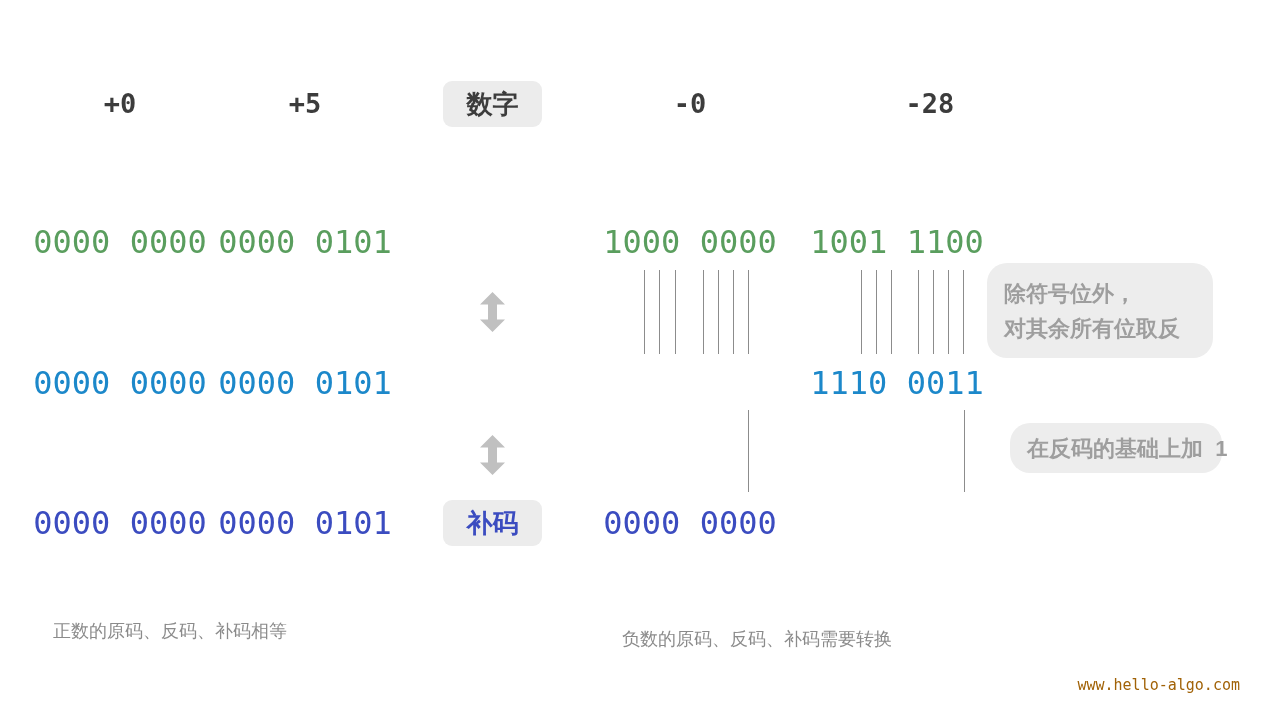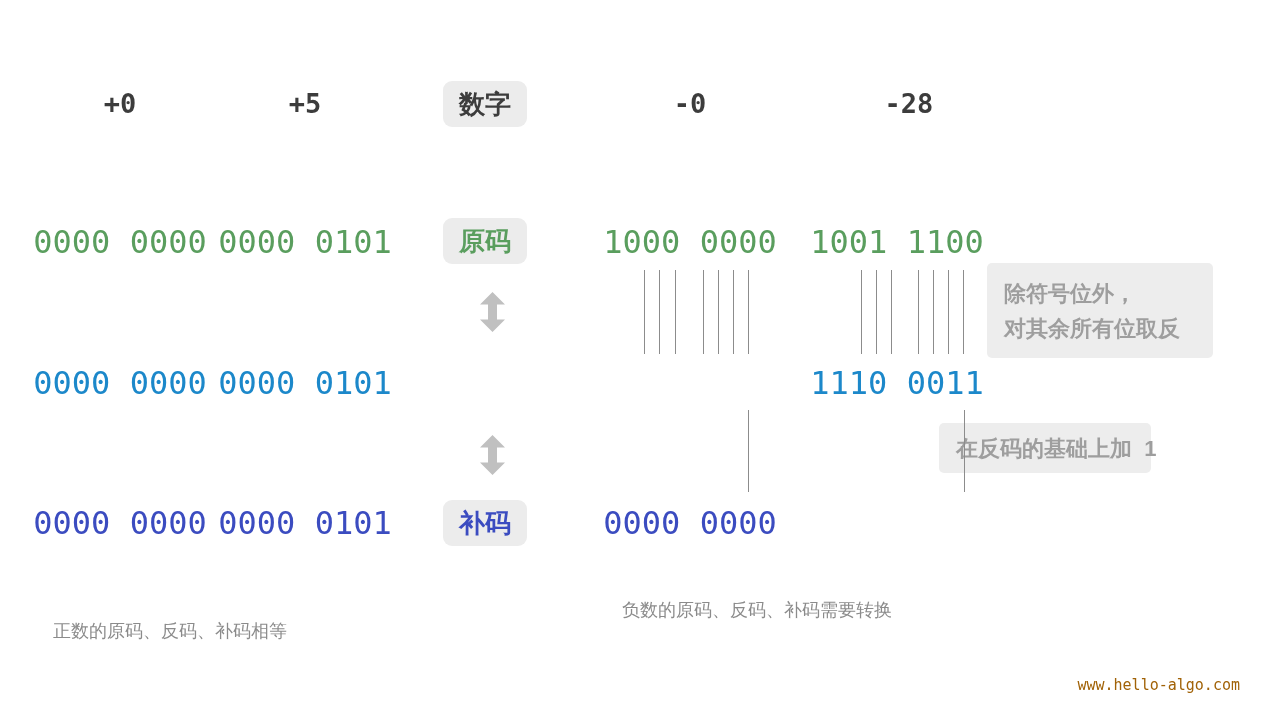"数字" .labelbox { width: 84px -> 99px }
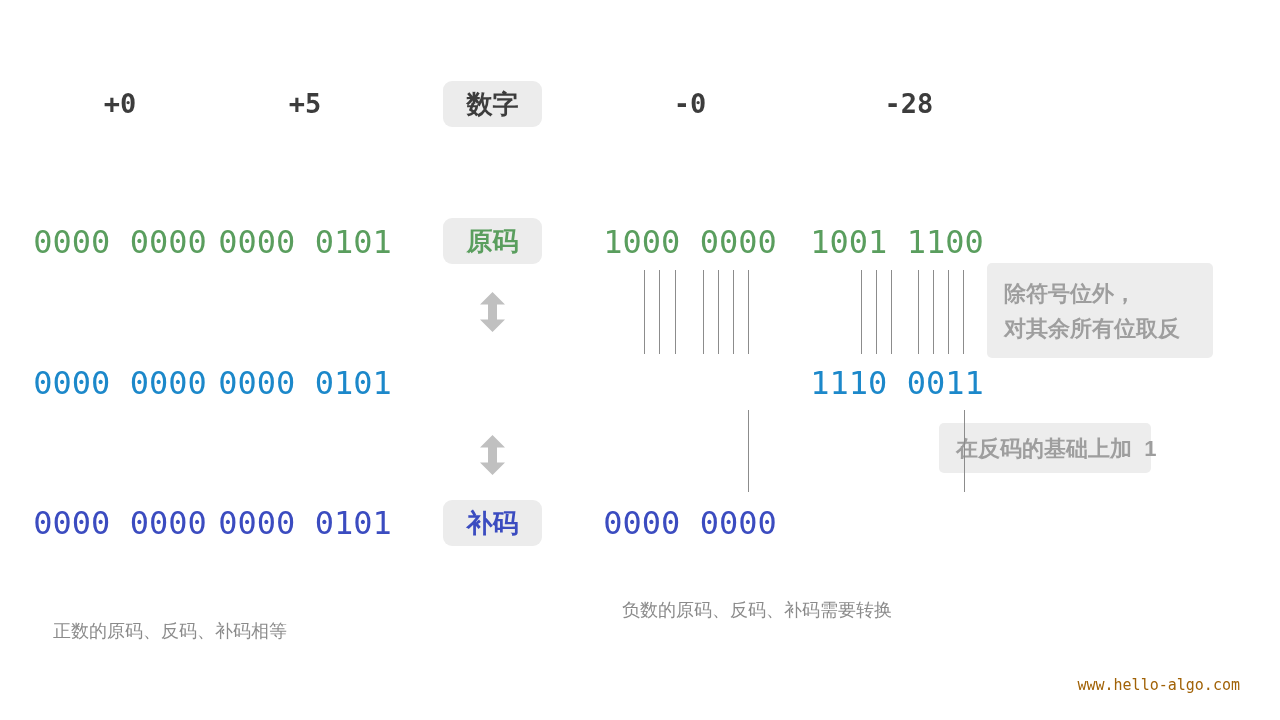"-28" div.cell { left: 809px -> 830px }
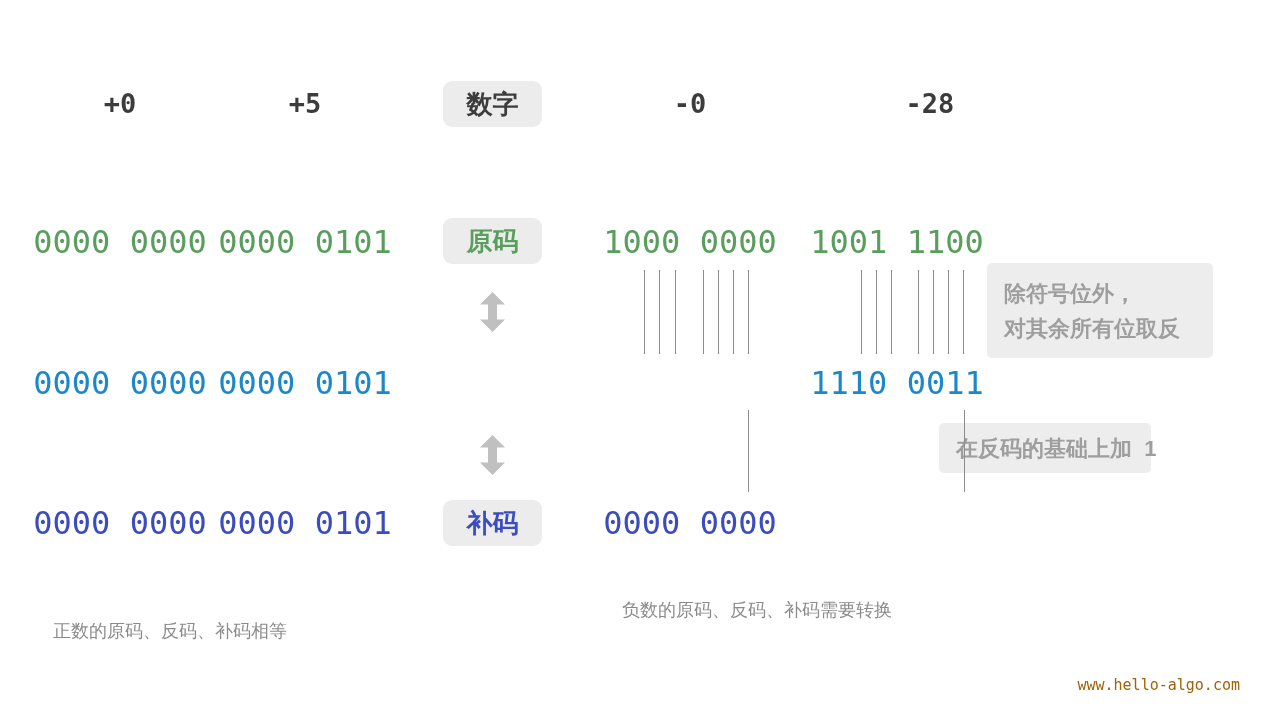"原码" div.labelbox { html: <div> <span>原码</span> </div> -> none }
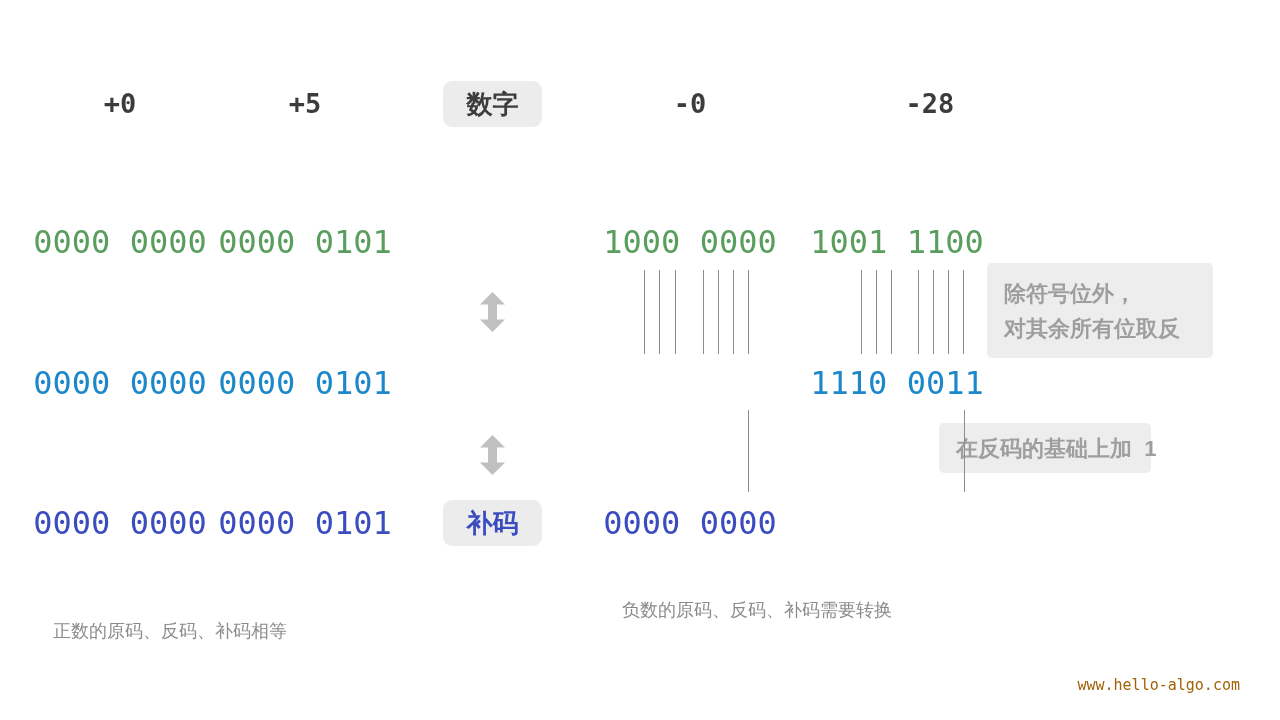"除符号位外，" .ann { border-radius: 5px -> 20px }
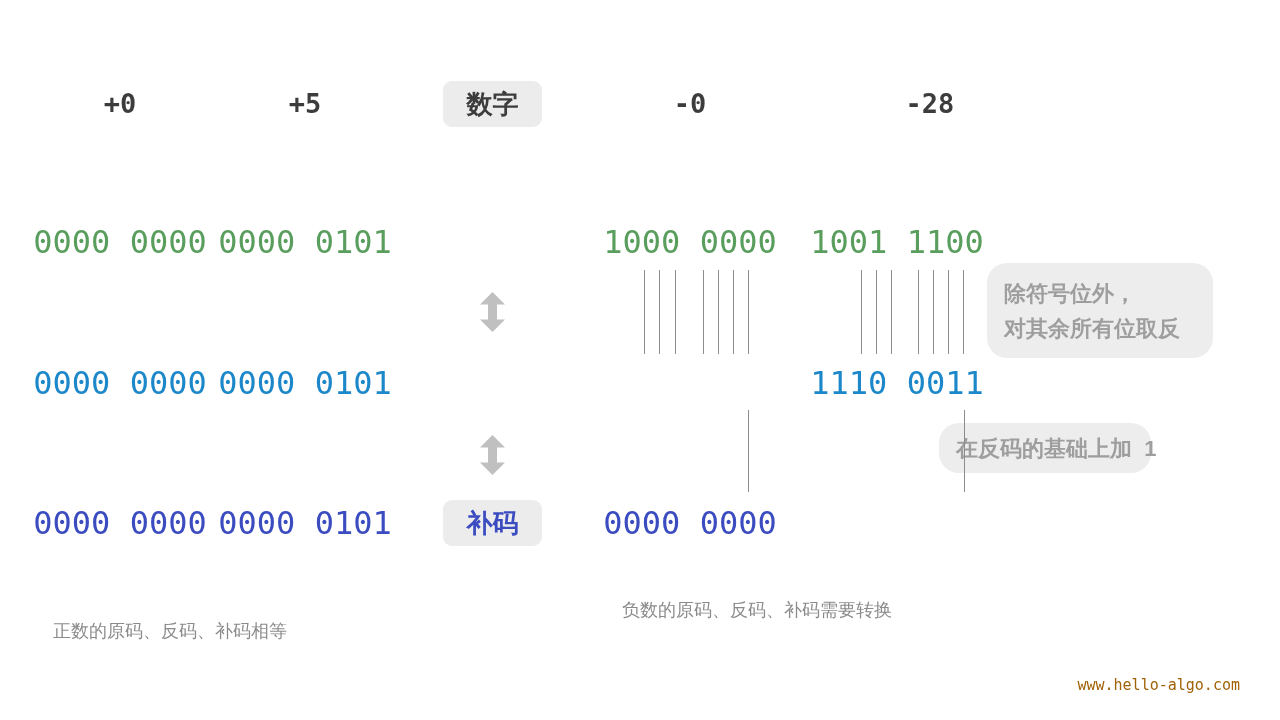"在反码的基础上加 1" div.ann { left: 939px -> 1010px }
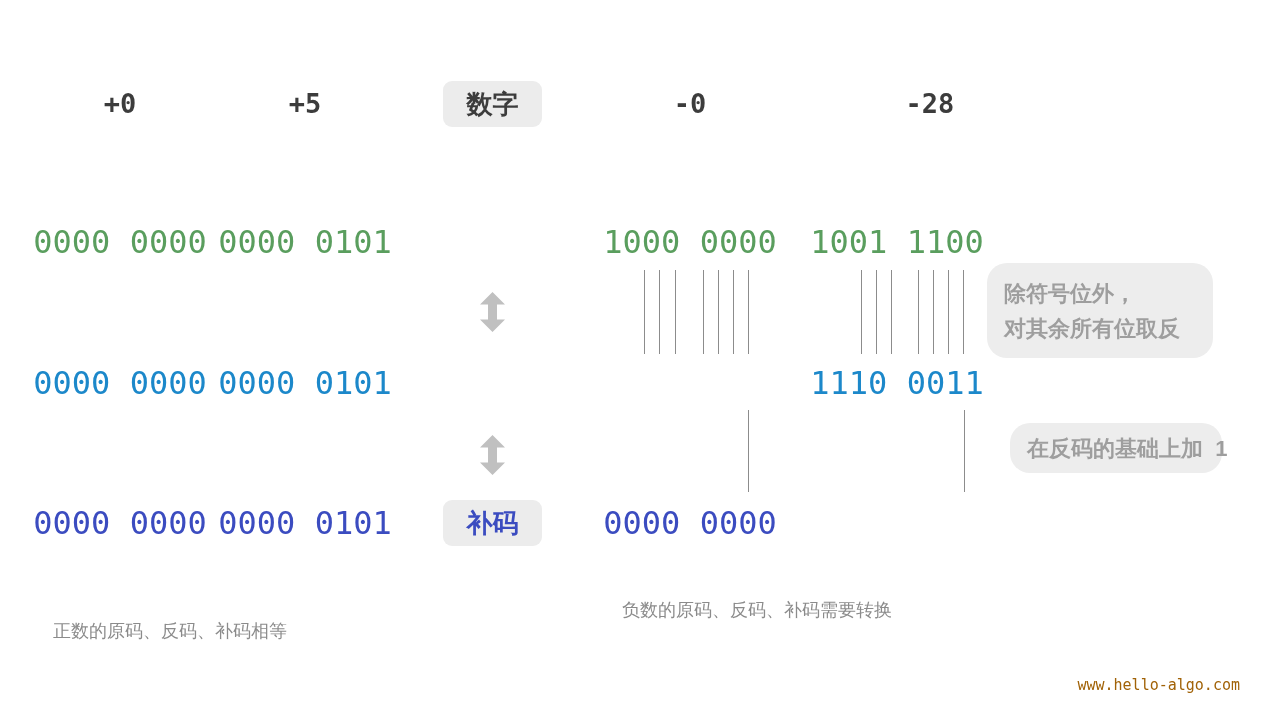"负数的原码、反码、补码需要转换" div.caption { top: 595px -> 624px }
